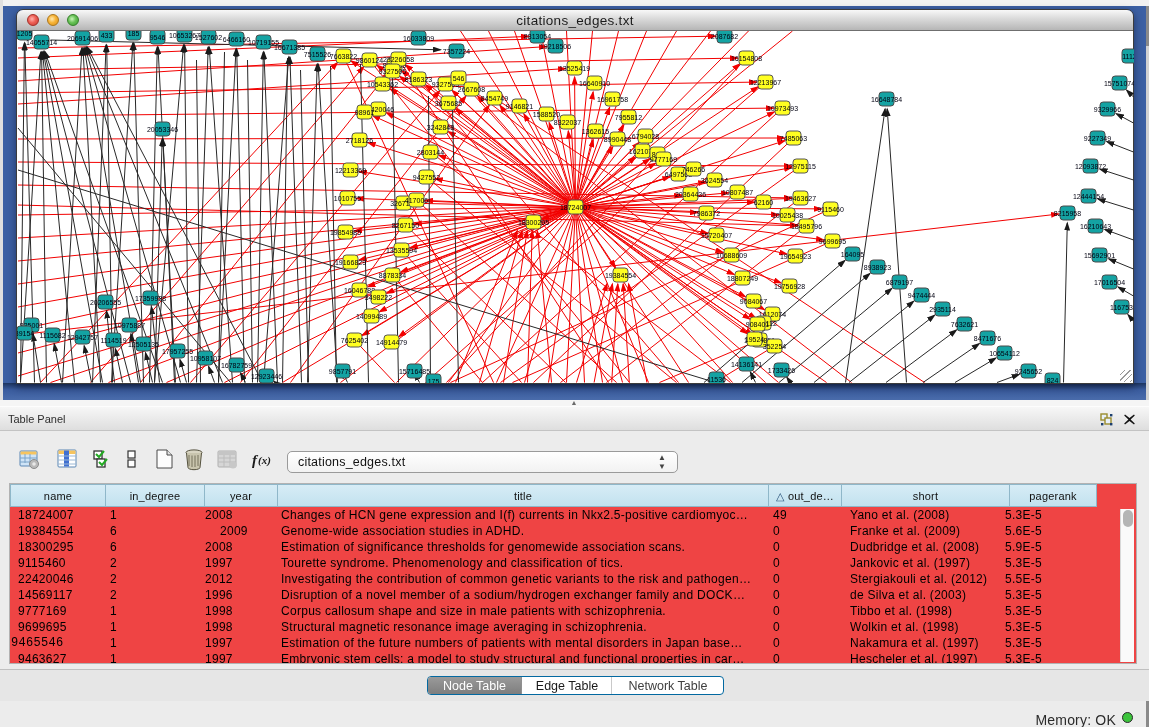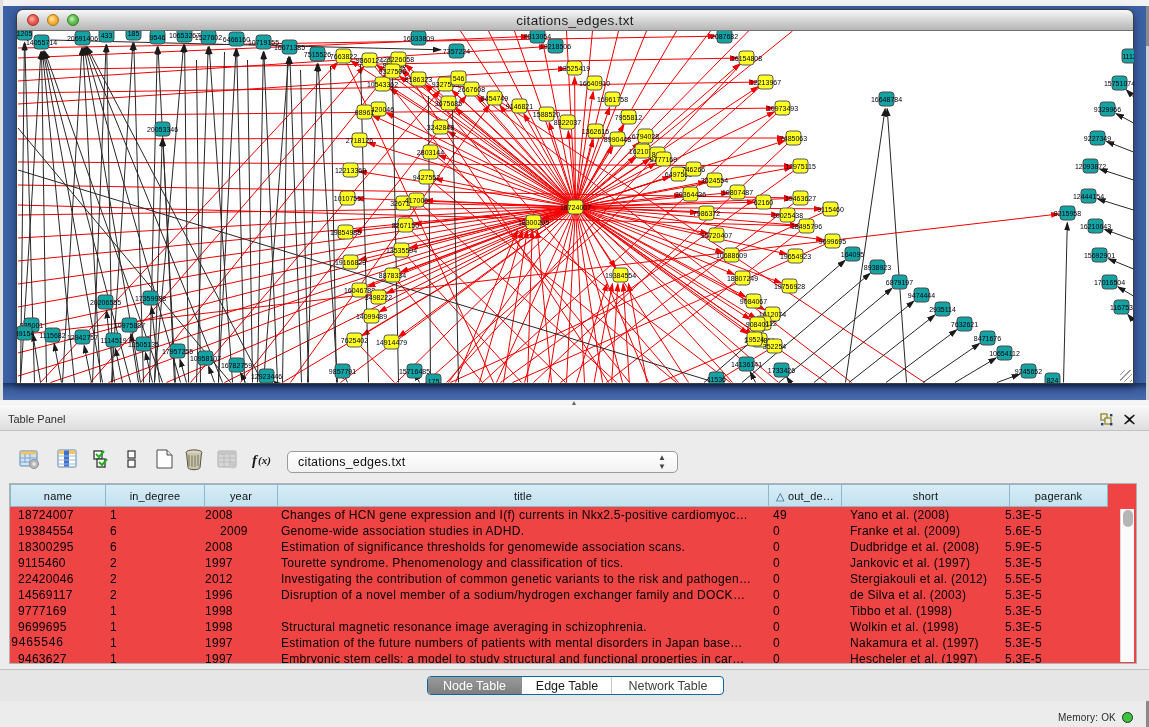"pagerank" div.hcell { width: 99px -> 88px }
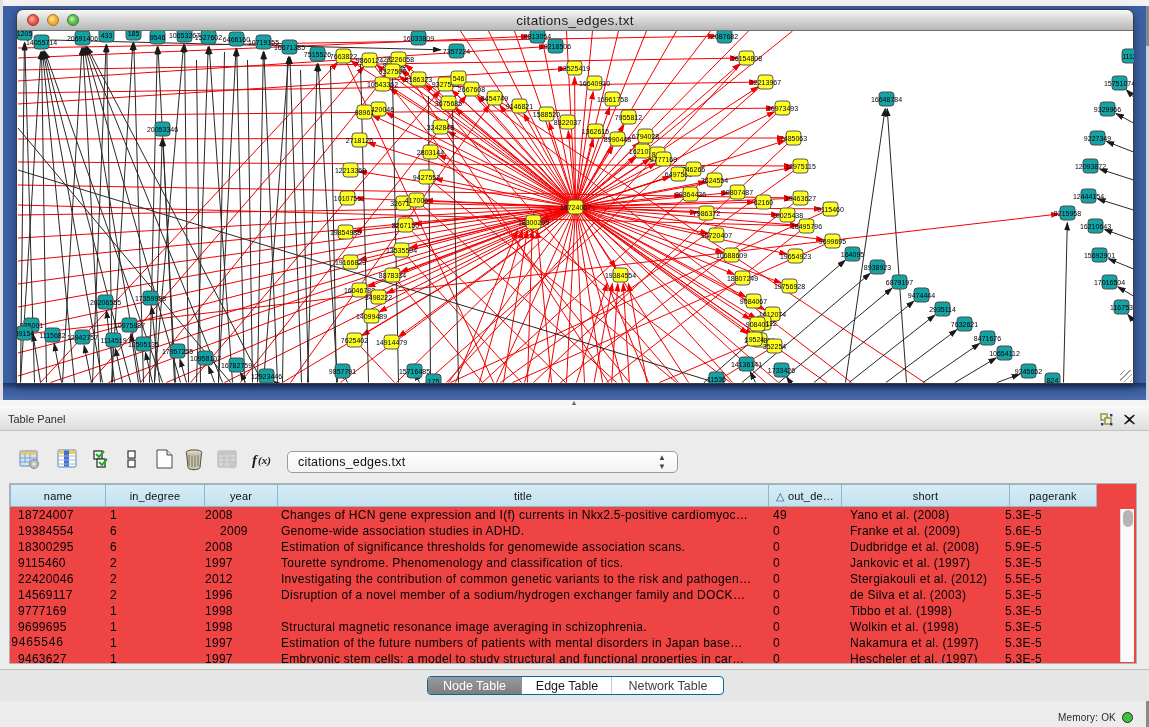"Corpus callosum shape and size" span { html: none -> <span>Corpus callosum shape and size in male patients with schizophrenia.</span> }
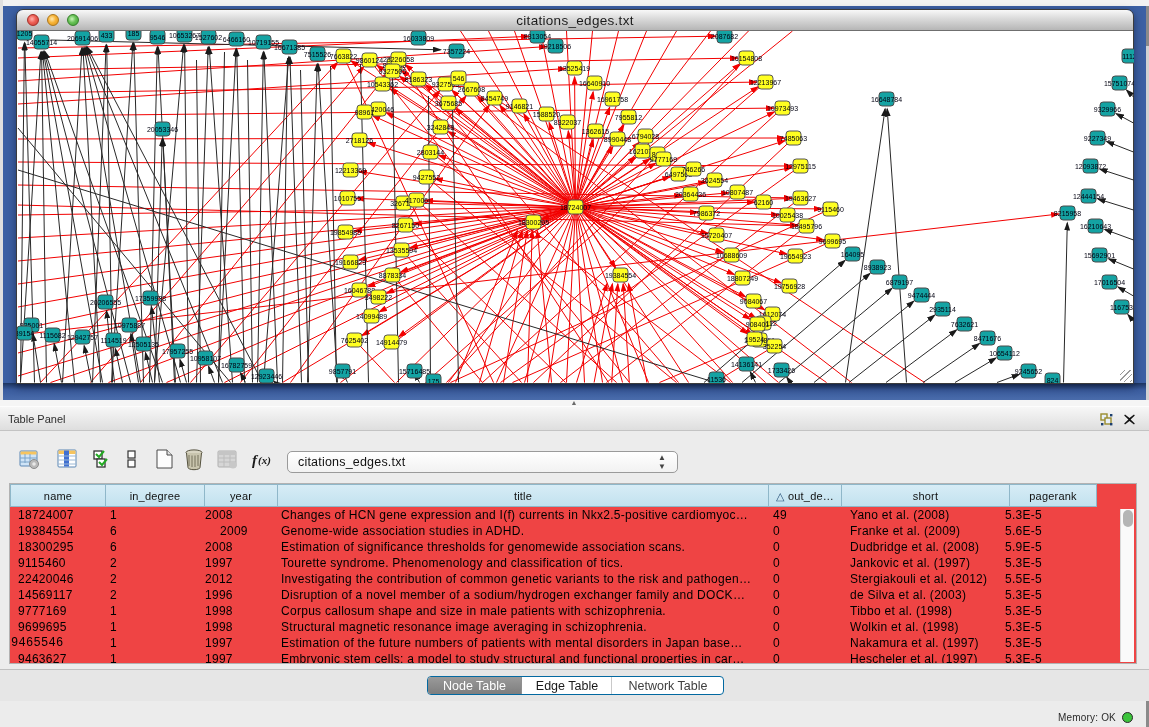"Memory: OK" #mem { font-size: 10px -> 14px }
